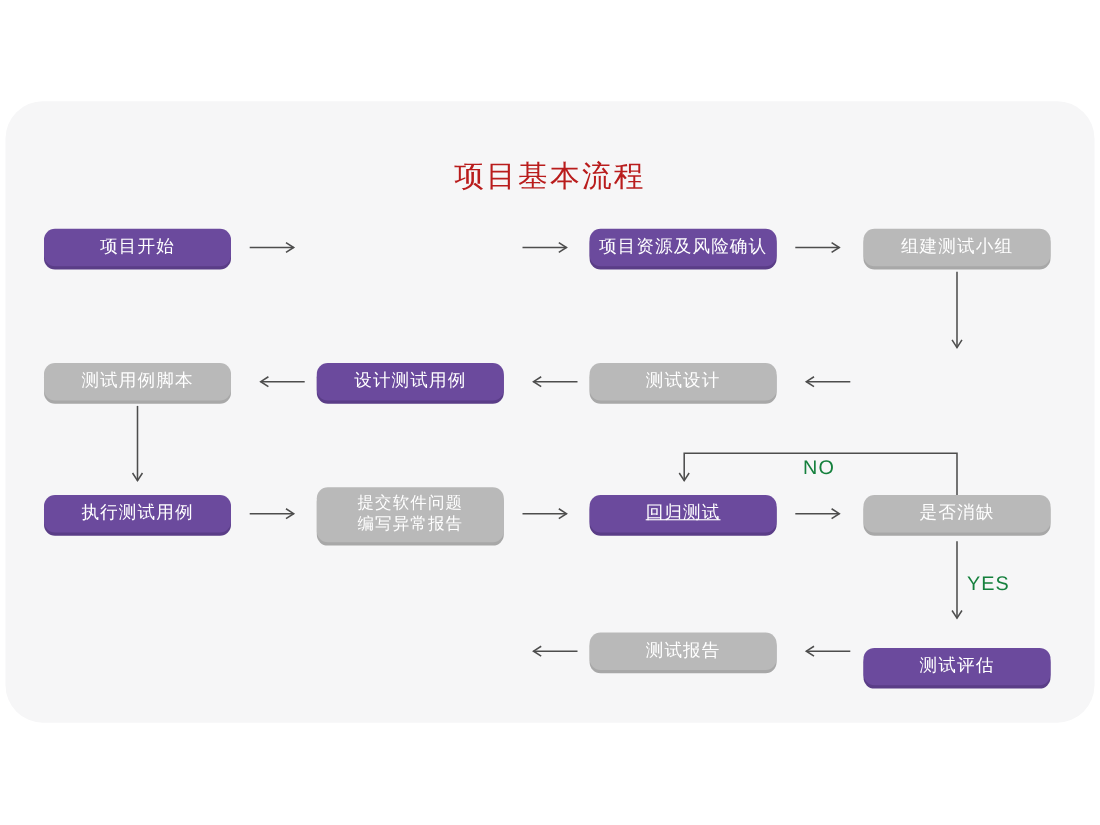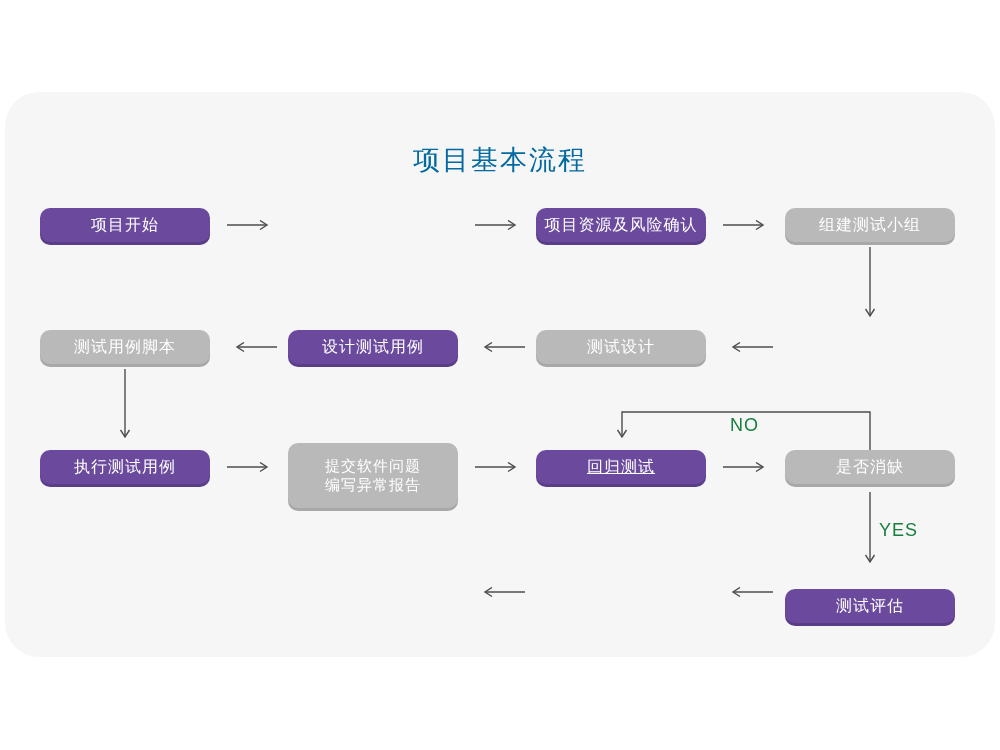"项目基本流程" .title { color: #0369a1 -> #b91c1c }
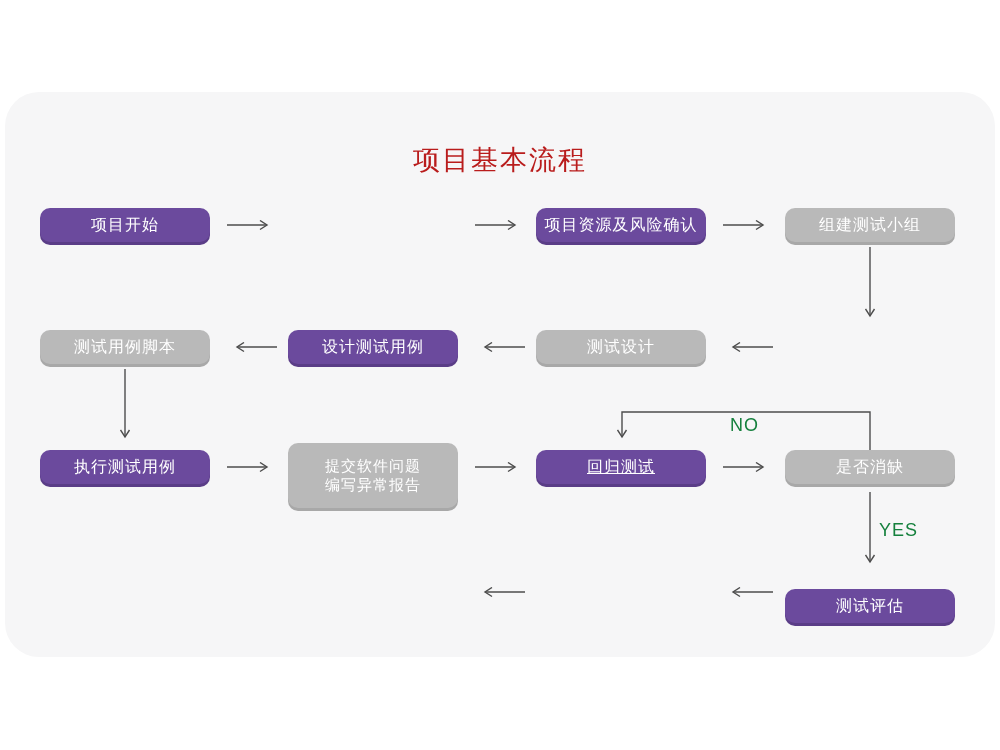"提交软件问题" .node.tall { height: 65px -> 50px }
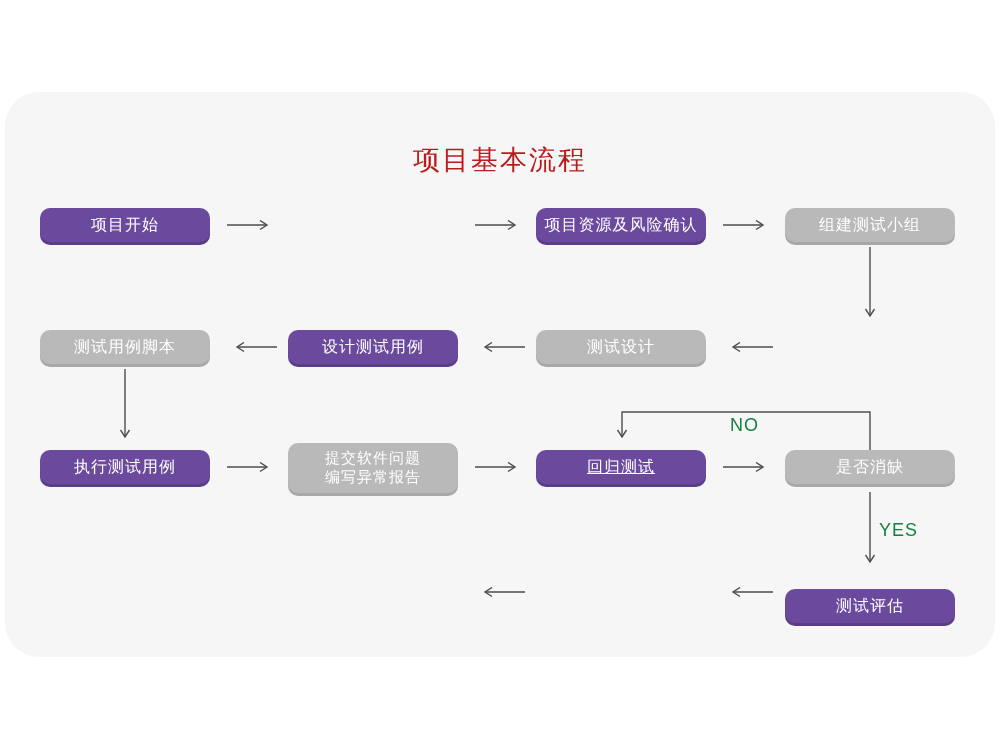"测试报告" div.node { html: none -> <div>测试报告</div> }
